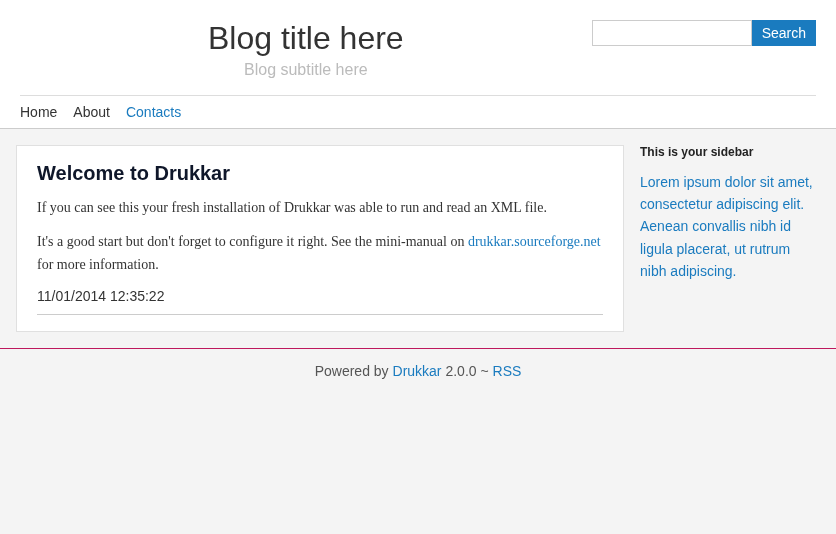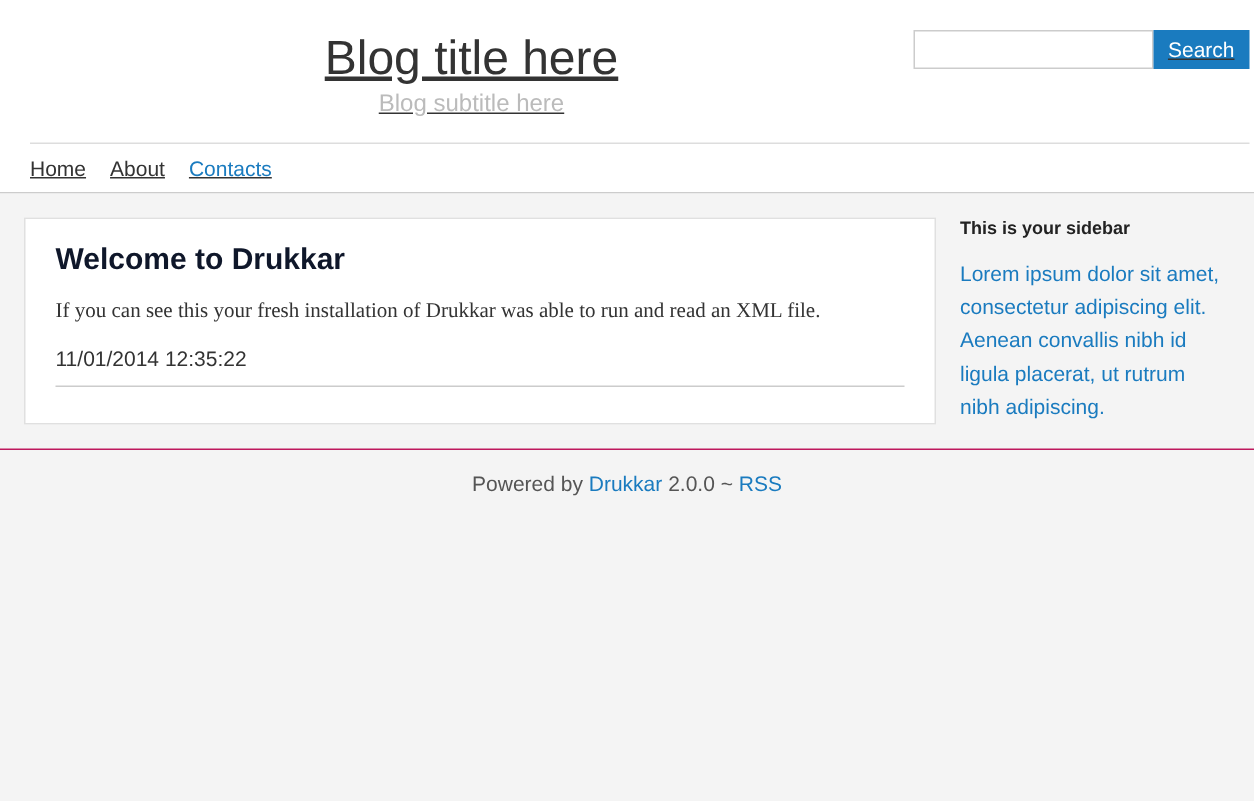"Blog title here" .header { padding: 10px 3px 0 20px -> 10px 20px 0 20px; text-decoration: underline -> none }
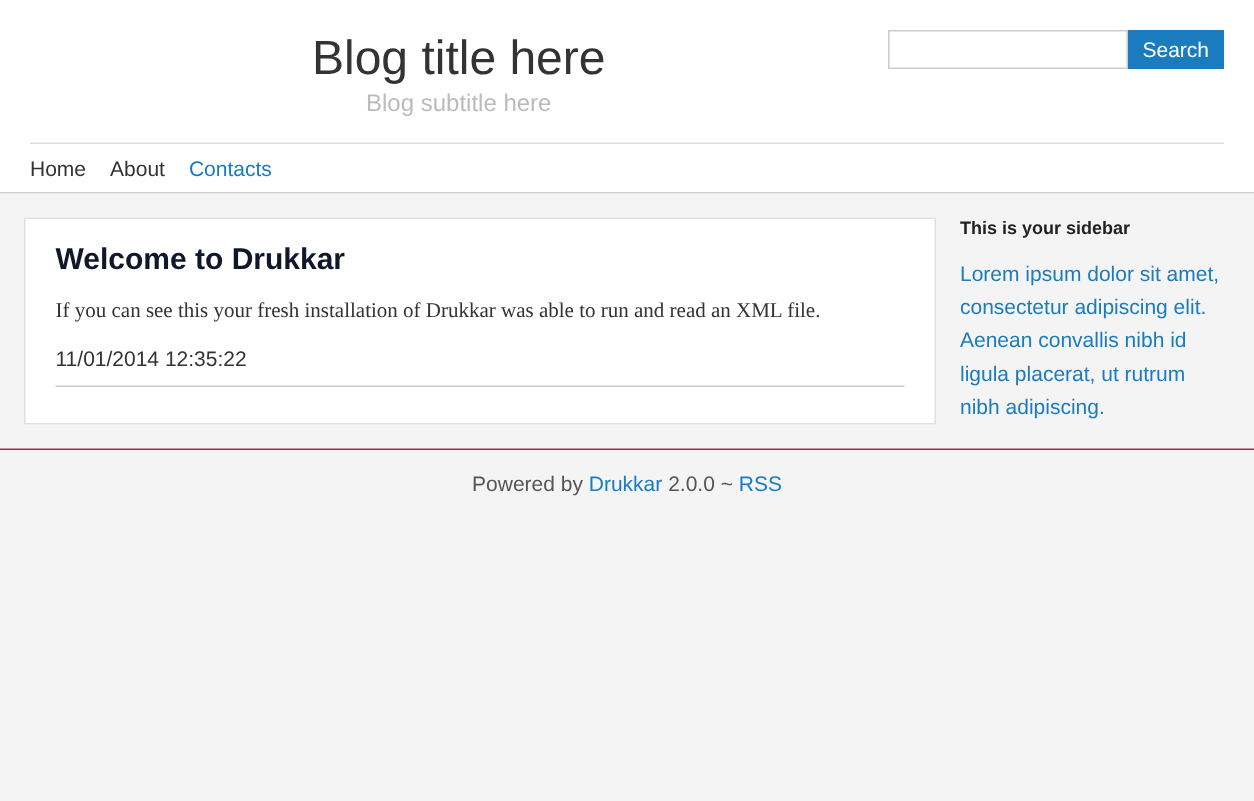"It's a good start but" p { html: none -> <p> <span>It's a good start but don't forget to configure it right. See the mini-manual on </span><a>drukkar.sourceforge.net</a><span> for more information.</span> </p> }
